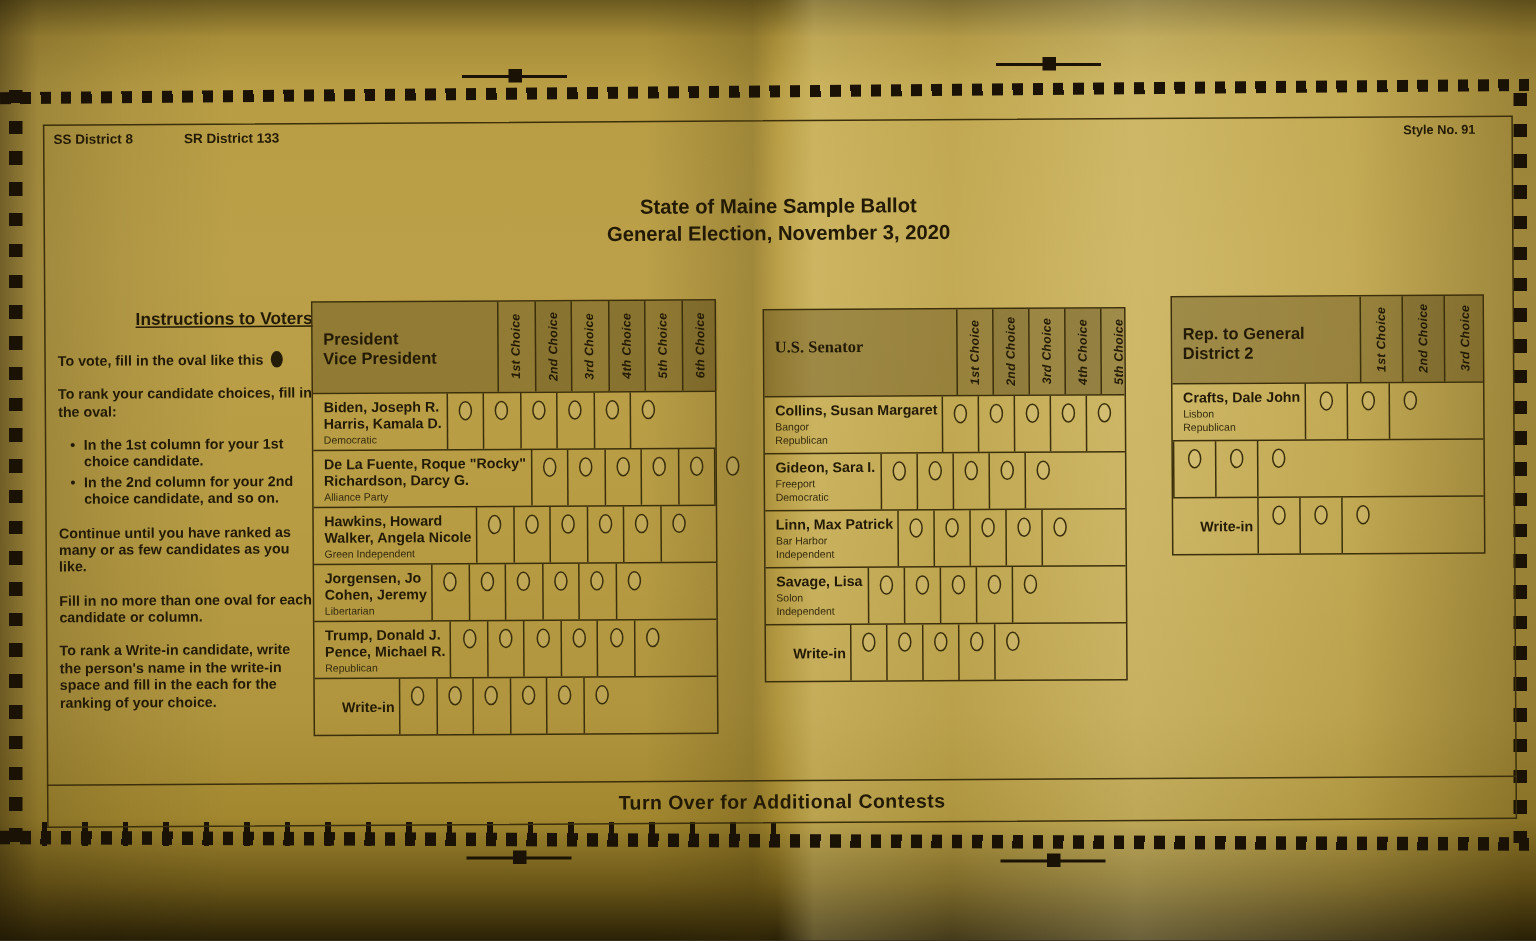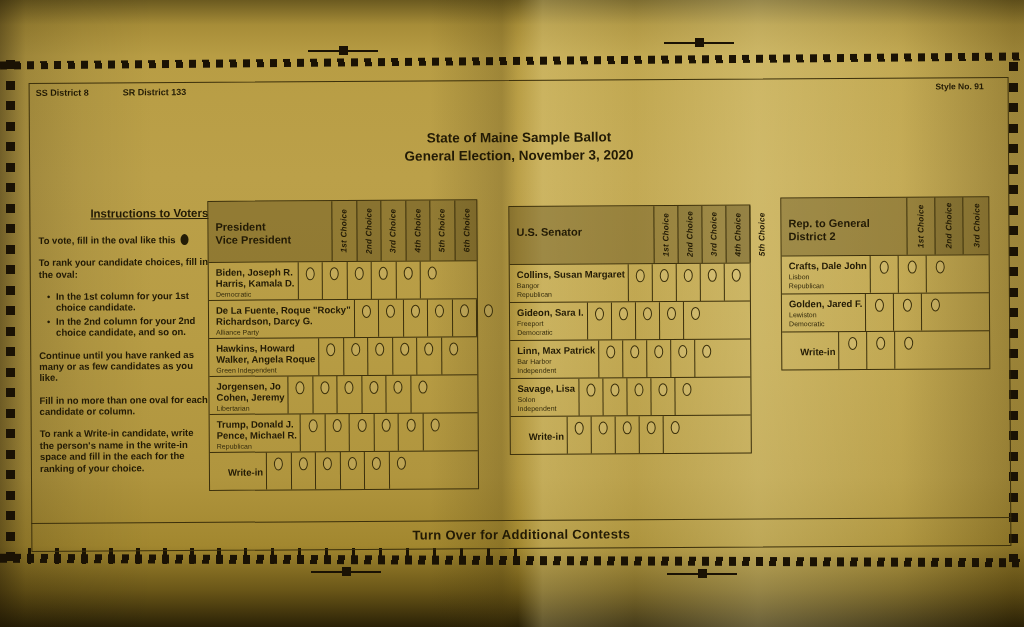"U.S. Senator" .contest-senator .c-office { font-family: none -> Liberation Serif, serif; width: 144px -> 128px }
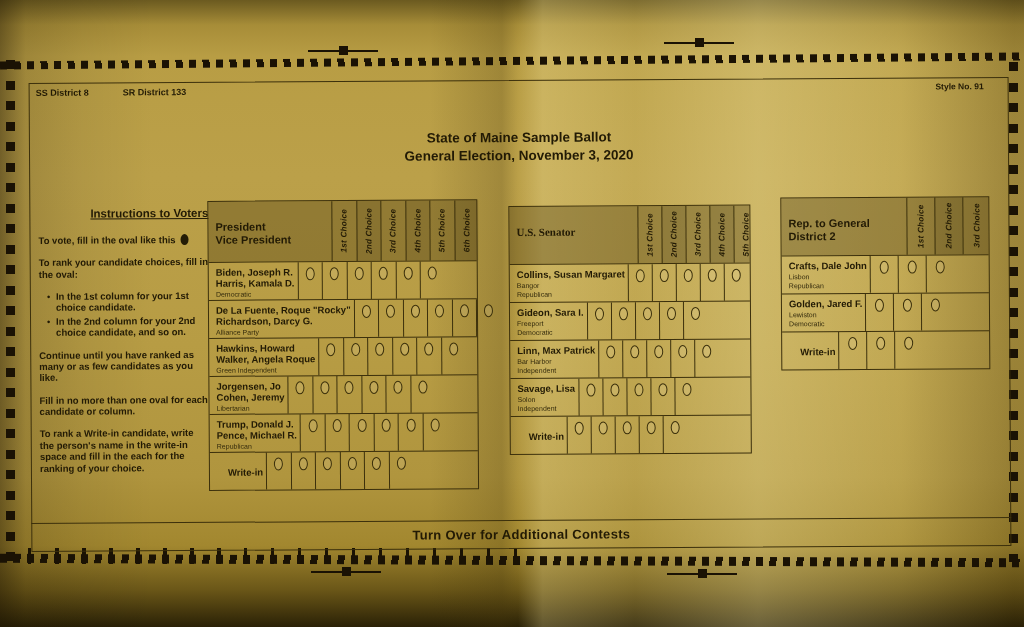"Golden, Jared F." div.c-name { html: <div> <div>Golden, Jared F.</div> <div>Lewiston</div> <div>Democratic</div> </div> -> none }
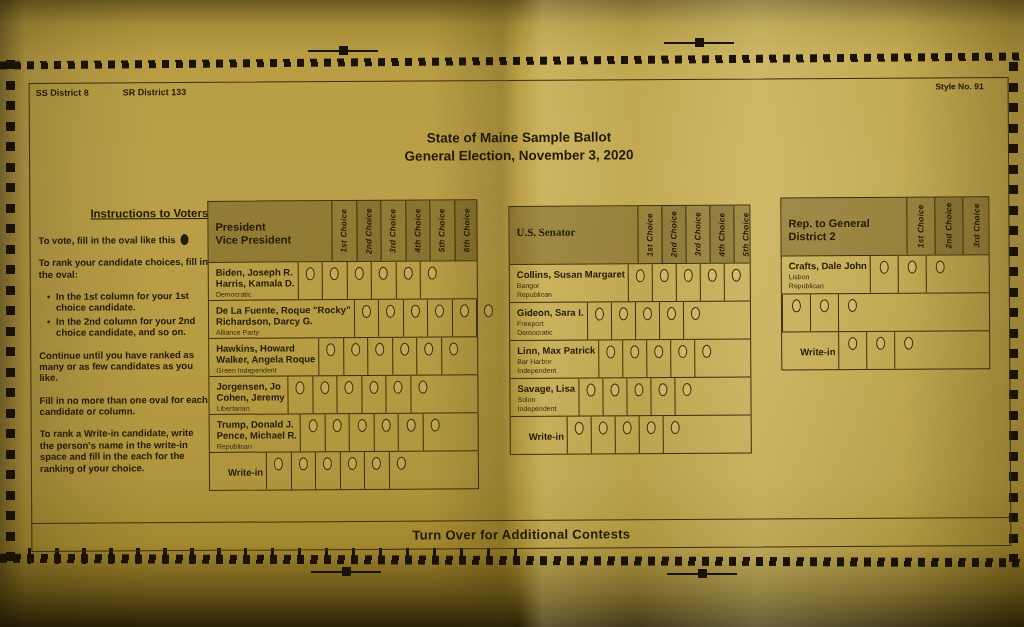"Walker, Angela Roque" div.nm { text: Roque -> Nicole }
